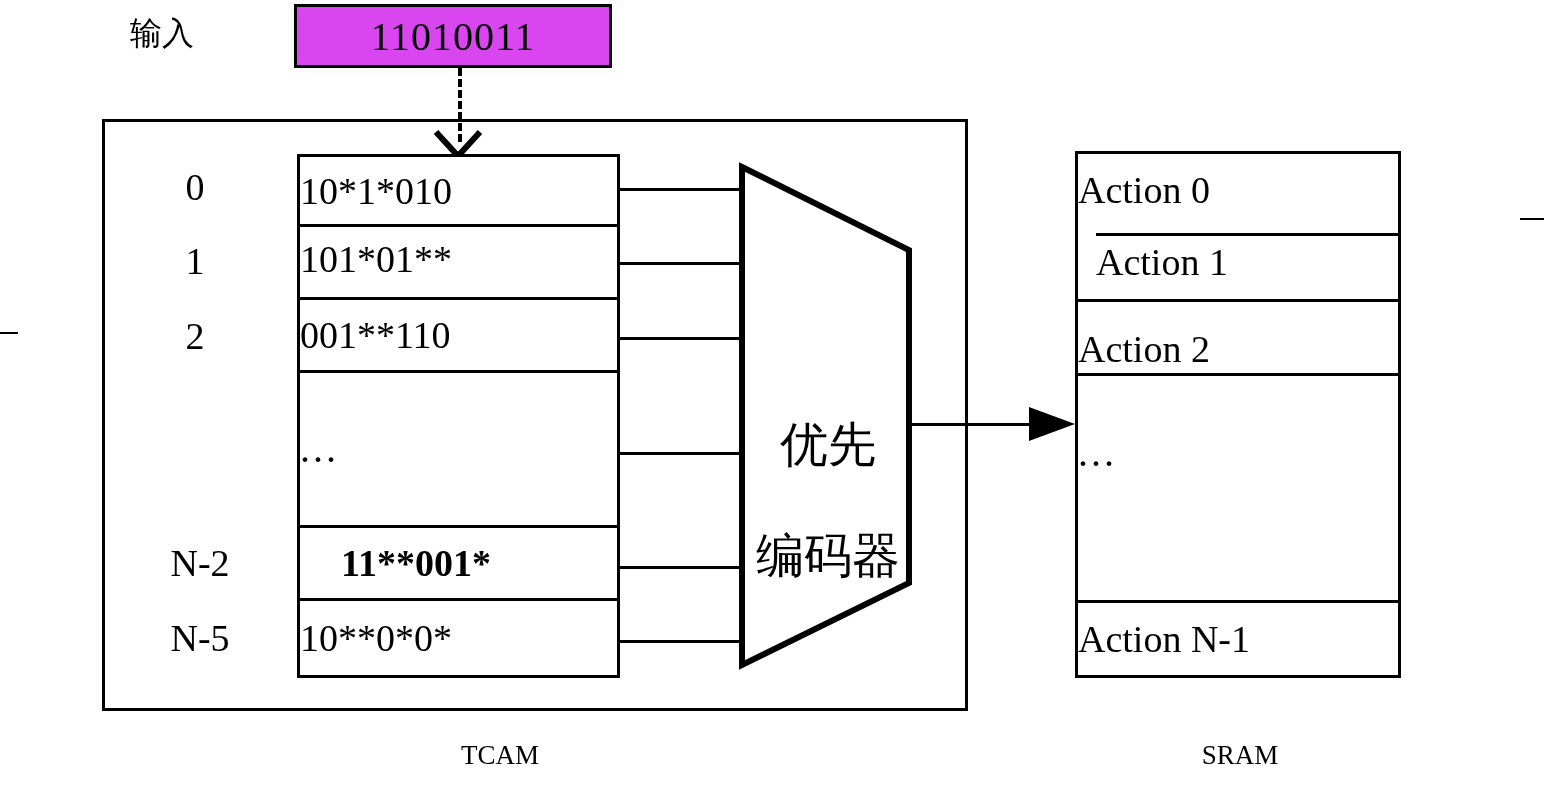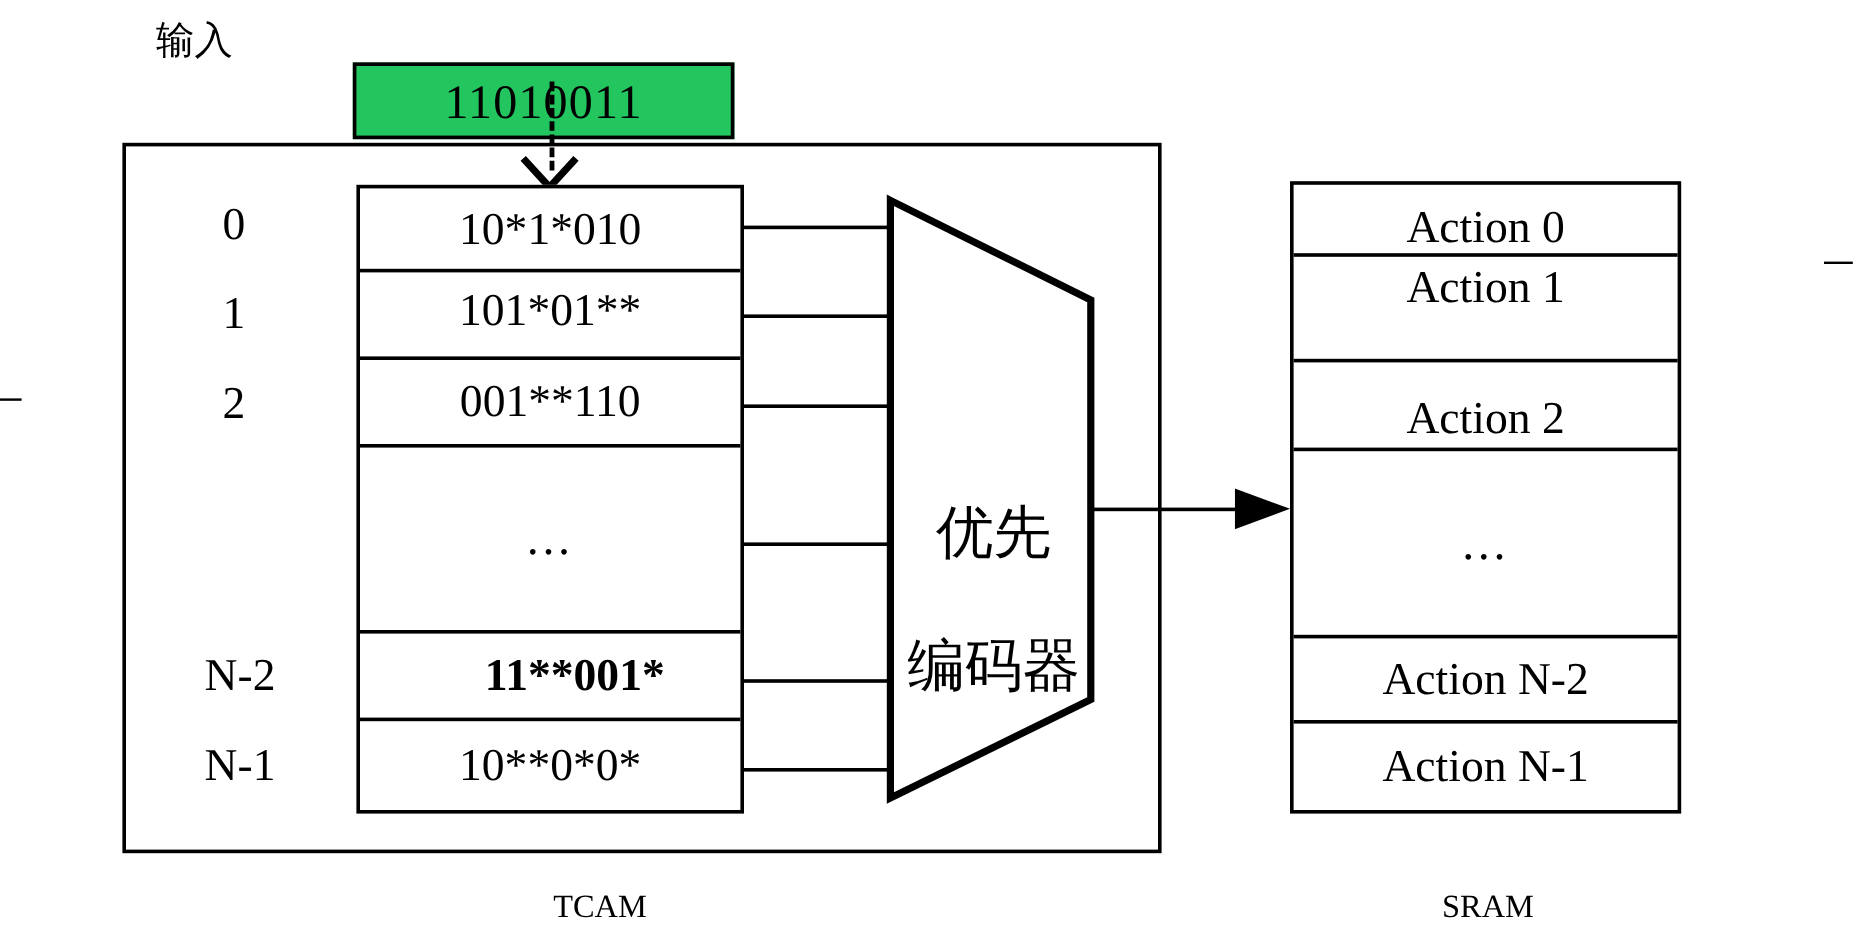"11010011" .box { background: #22c55e -> #d946ef; margin-top: 48px -> none }
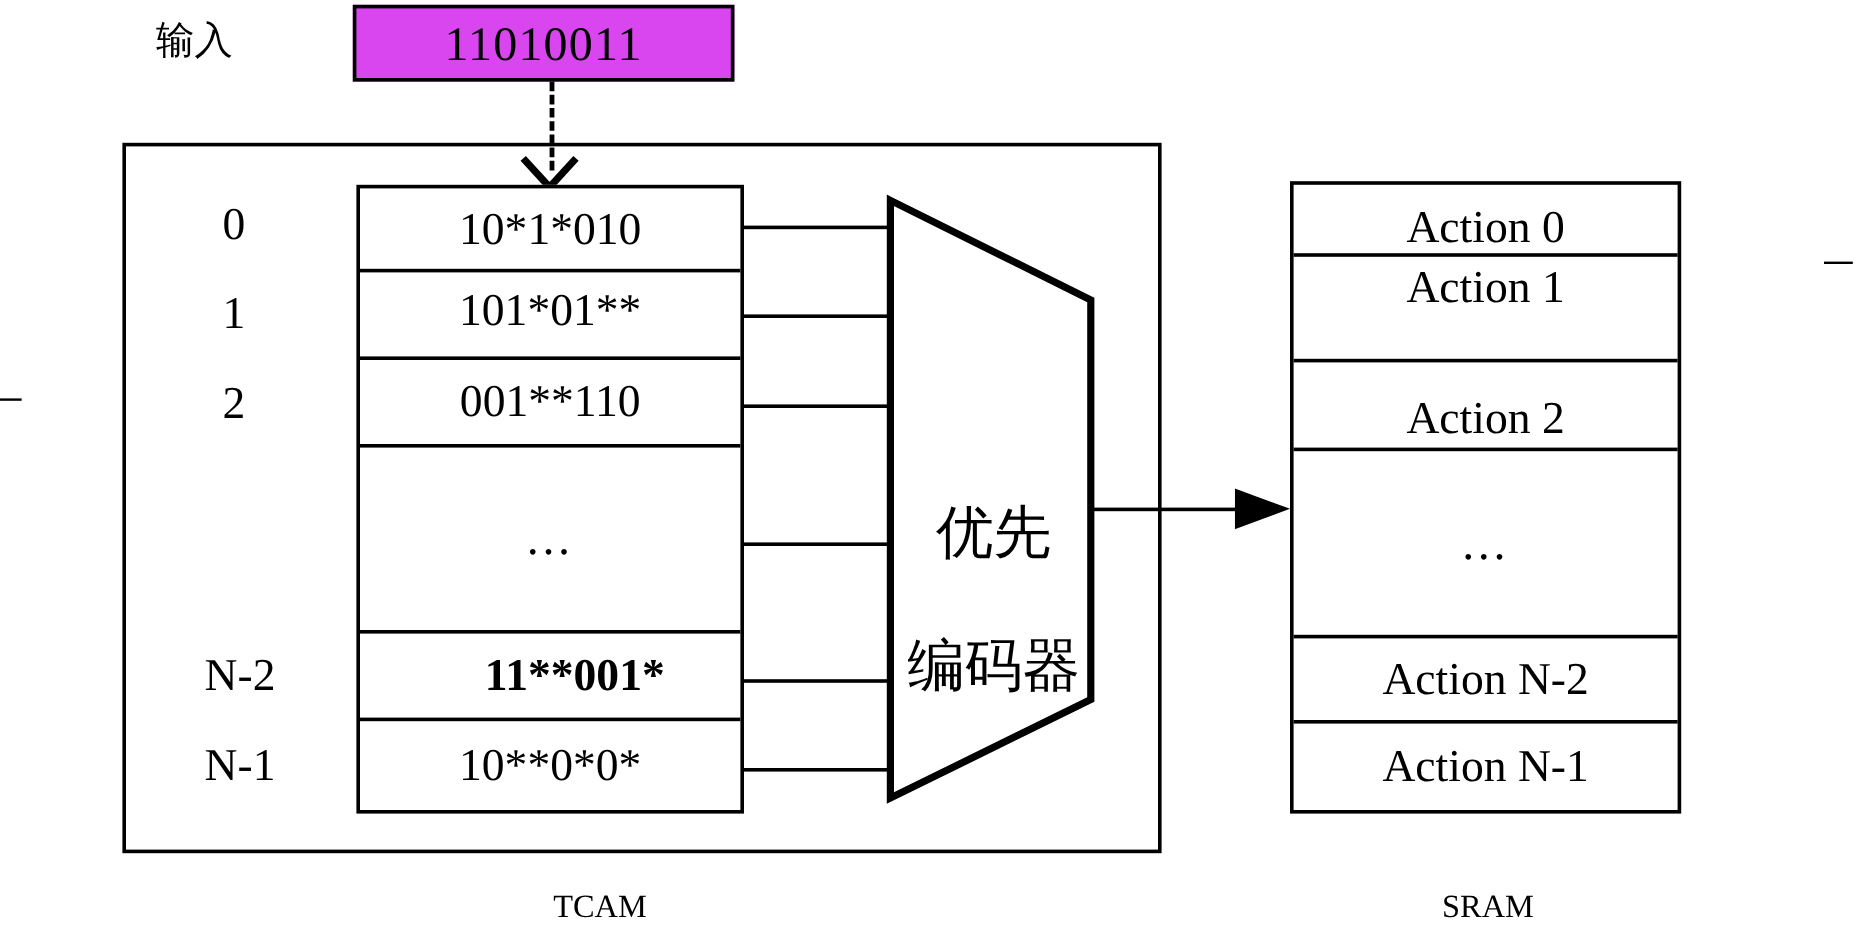"10*1*010" .tbl-row { justify-content: center -> flex-start }
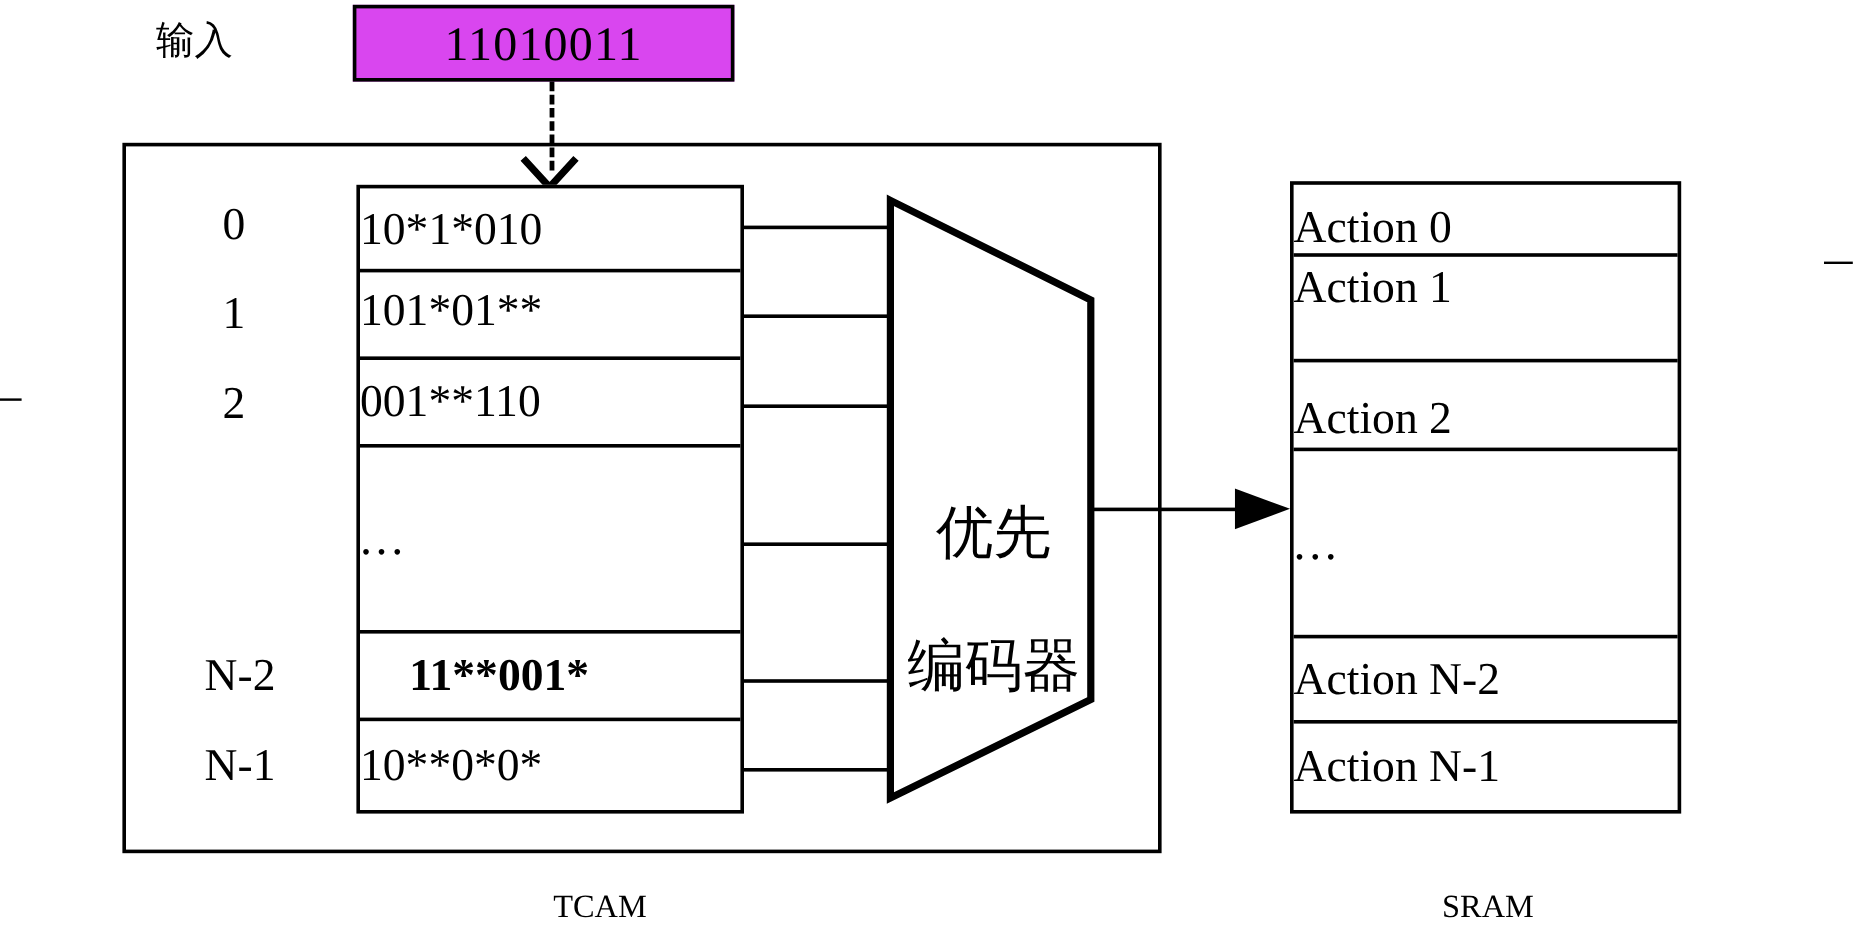"Action 1" div.tbl-row { margin-left: none -> 18px; top: 57px -> 79px }
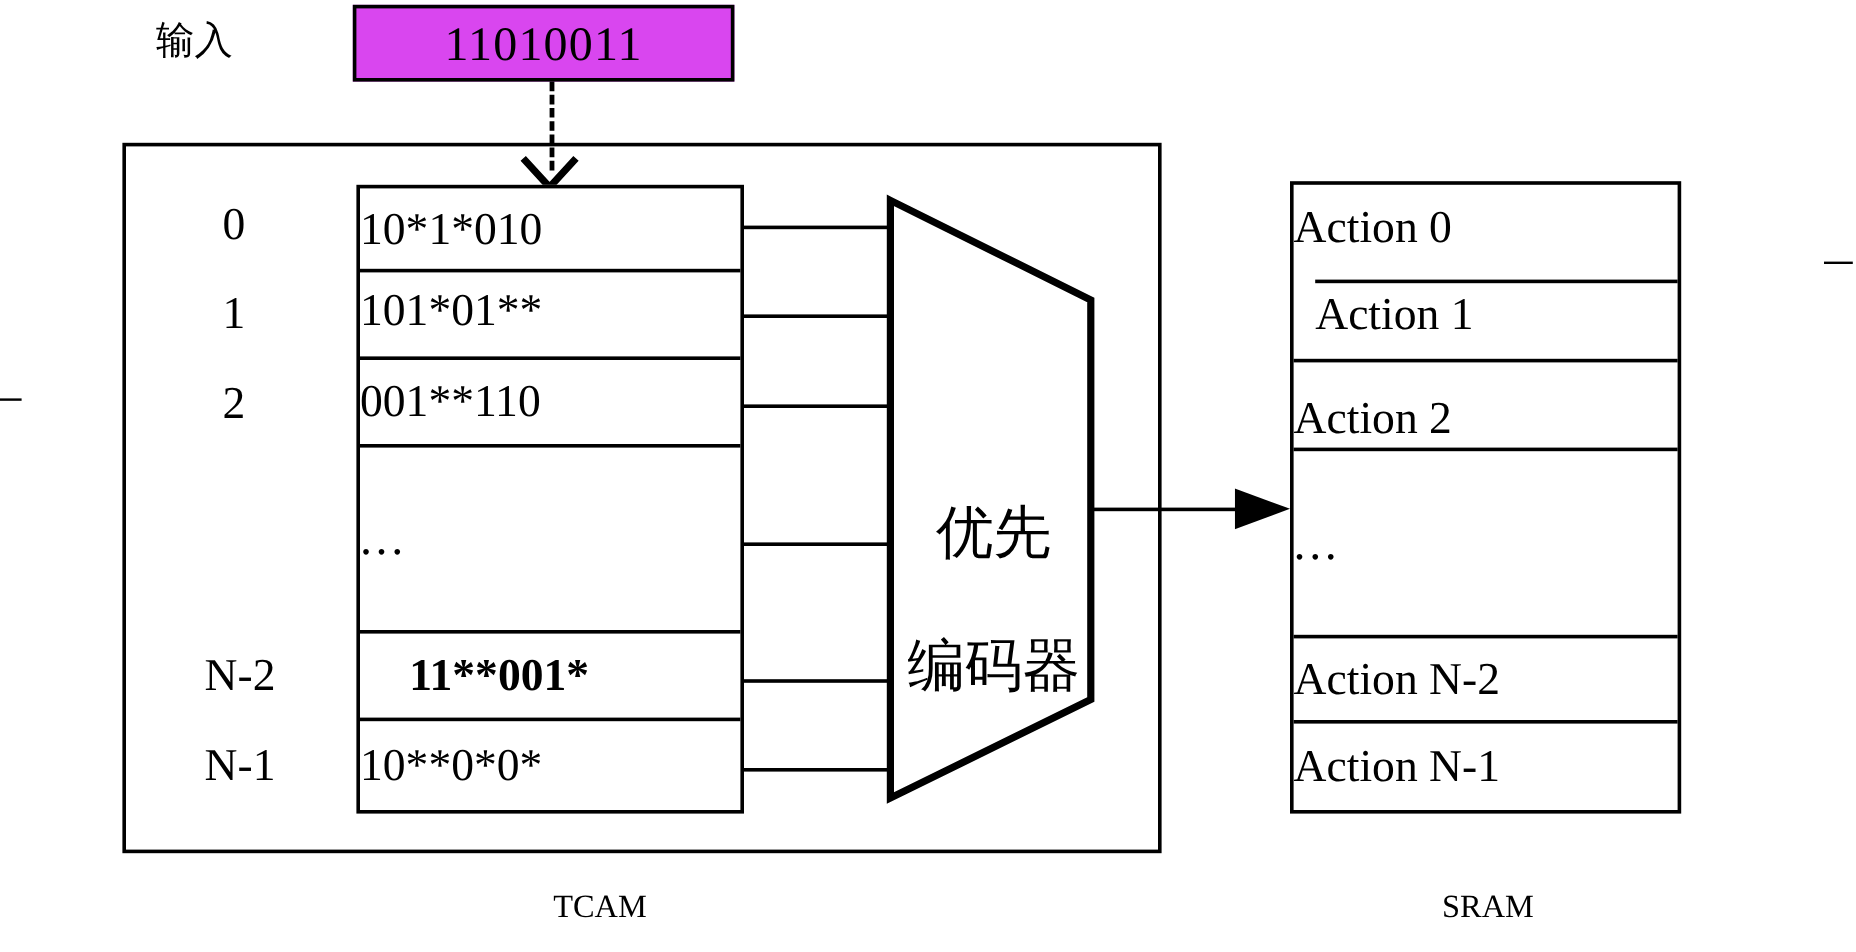"Action N-2" div.tbl-row { html: <div> <span>Action N-2</span> </div> -> none }
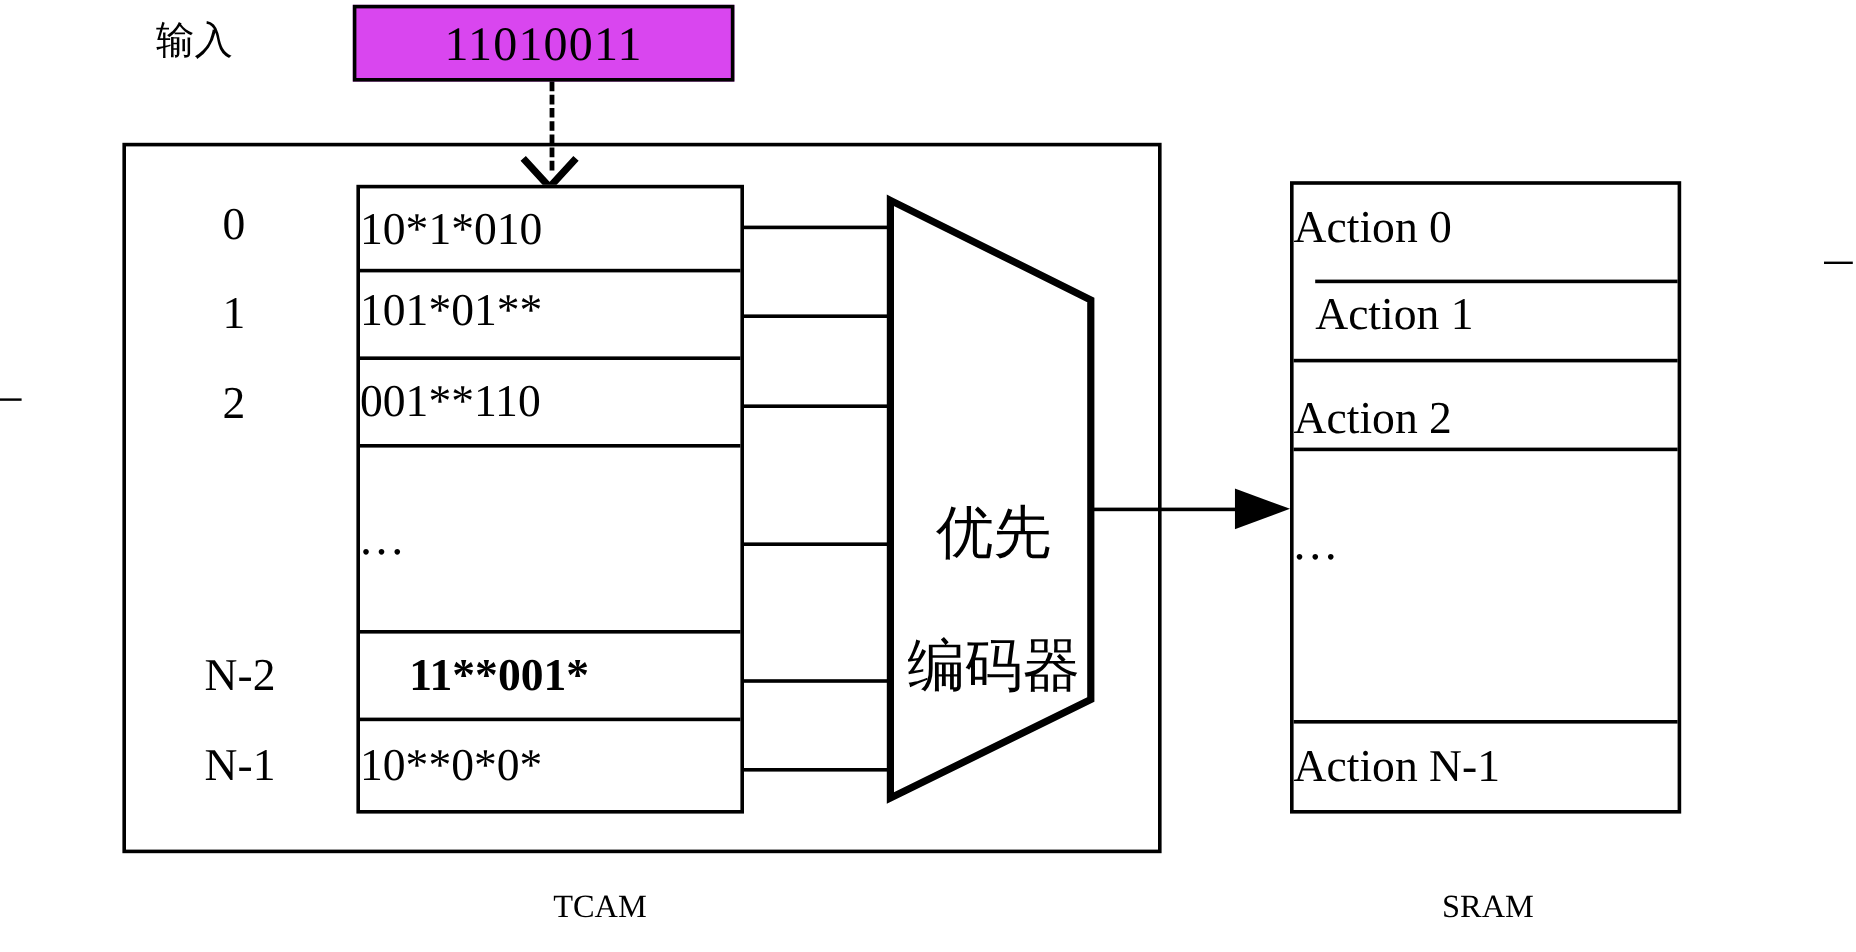"N-1" div.idx { text: N-1 -> N-5 }
